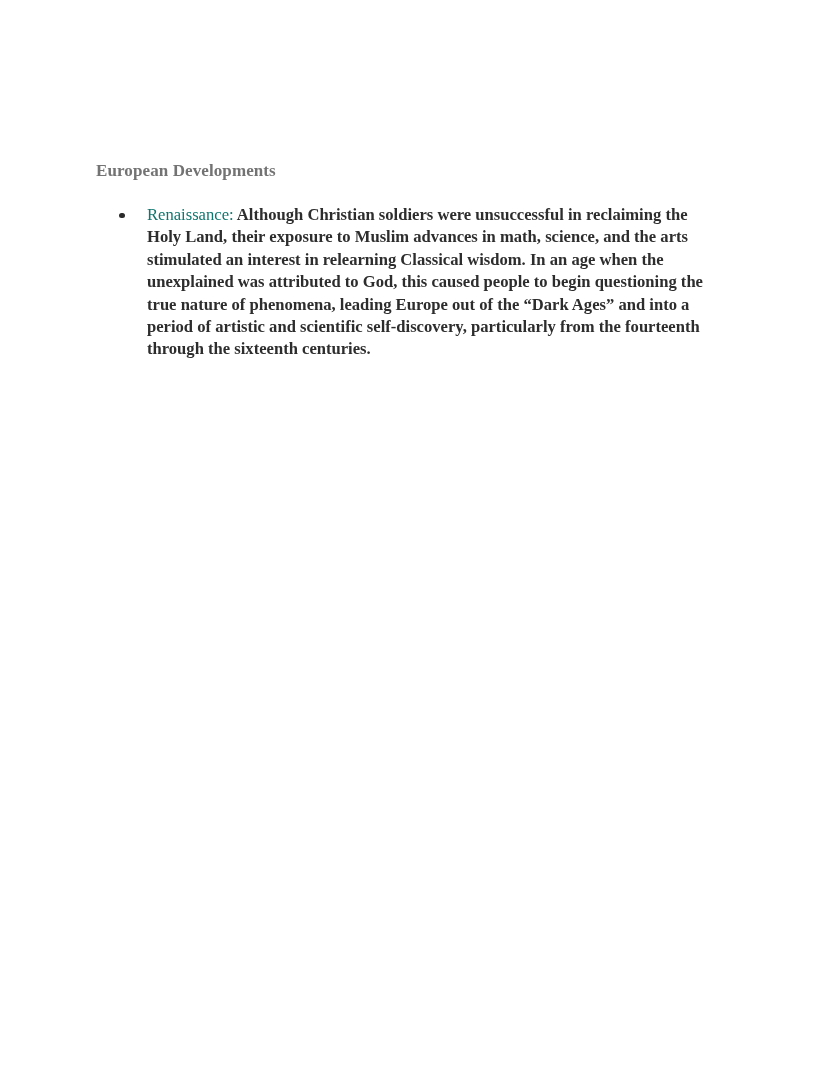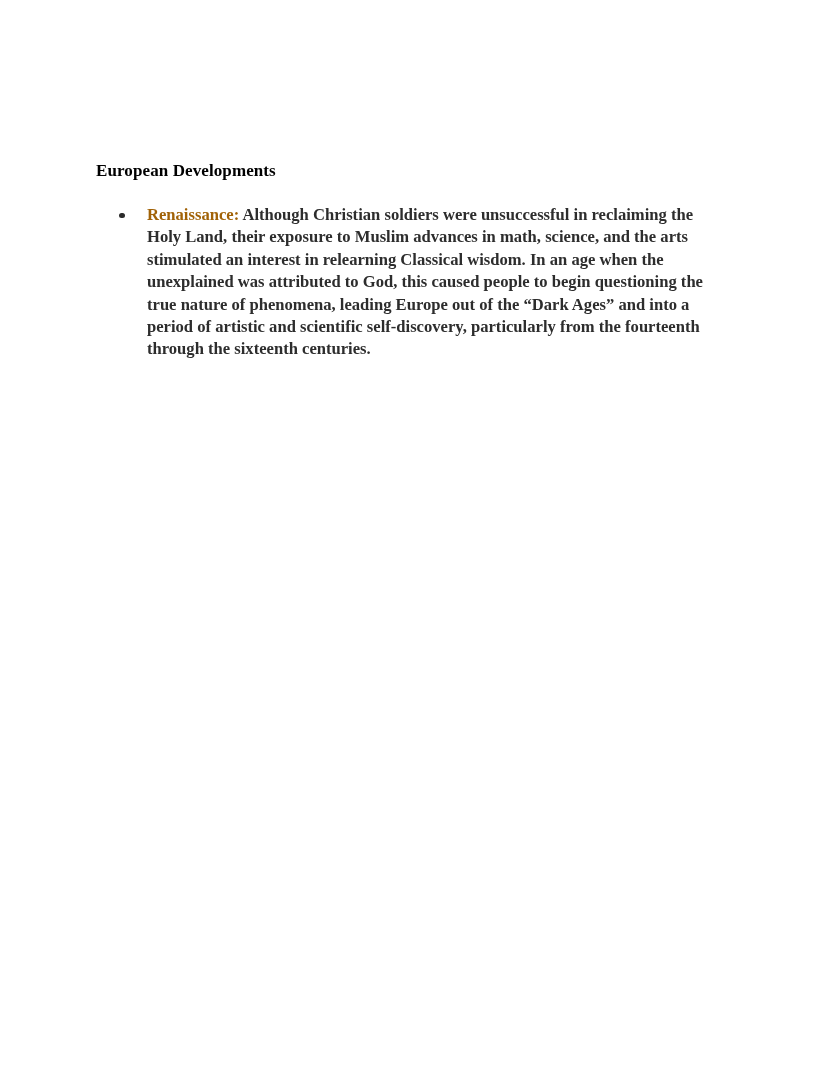"European Developments" .section-heading { color: #000000 -> #737373 }
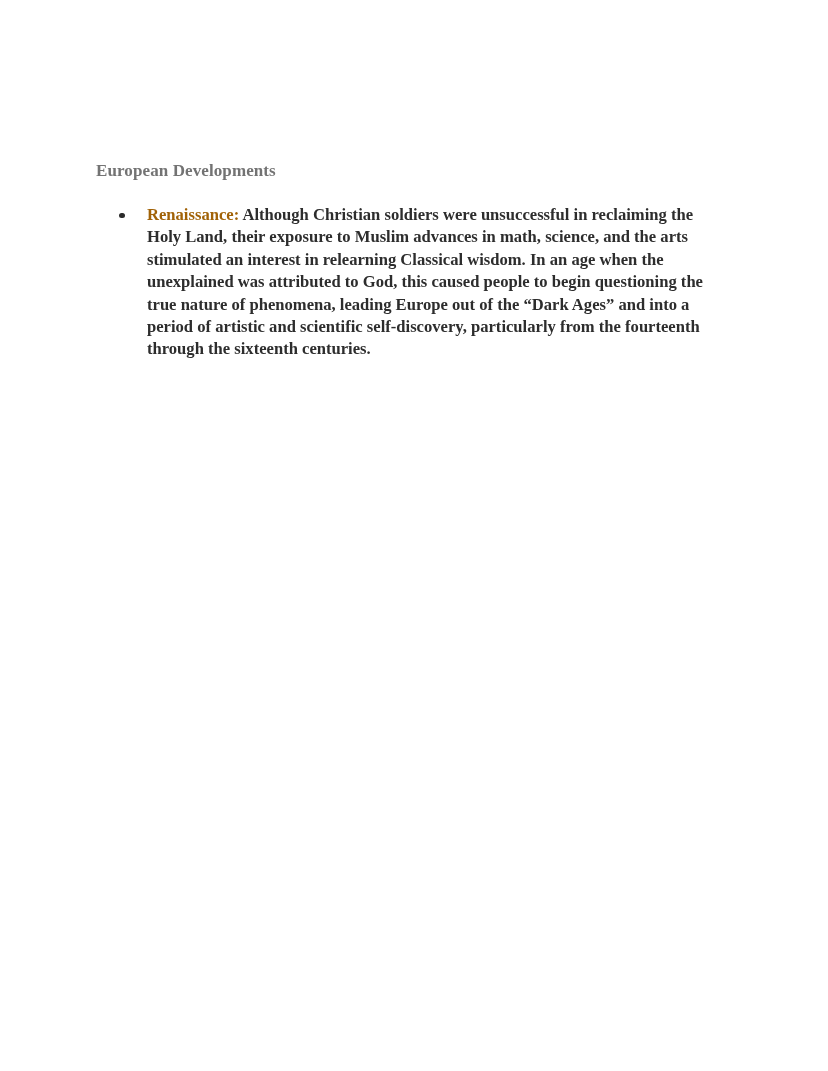"Renaissance:" .lead-in { color: #a16207 -> #0f766e; font-weight: bold -> normal }
